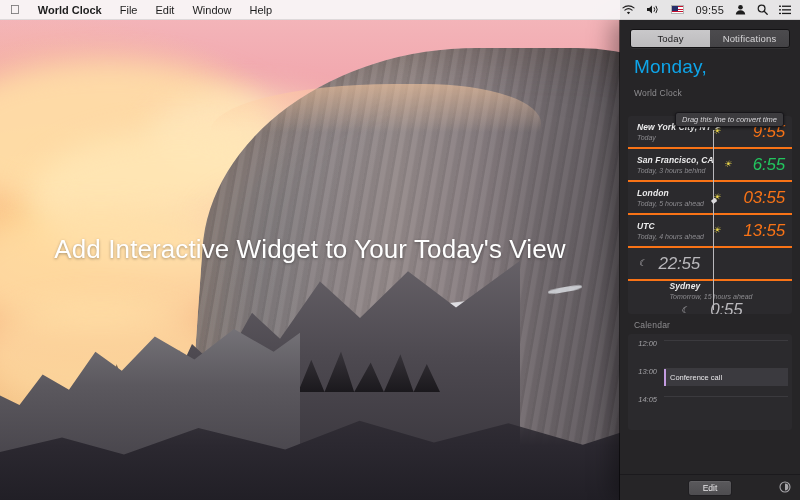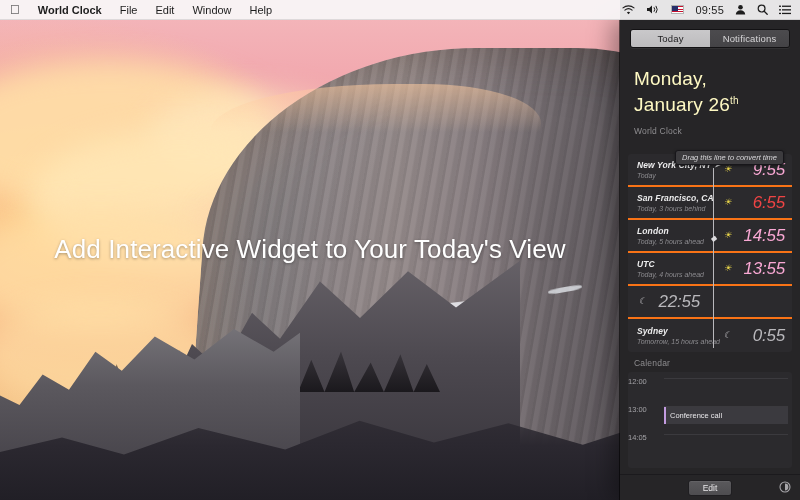"Monday," #nc-date { color: #fef9c3 -> #0ea5e9; padding: 20px 12px 4px 14px -> 8px 12px 4px 14px }
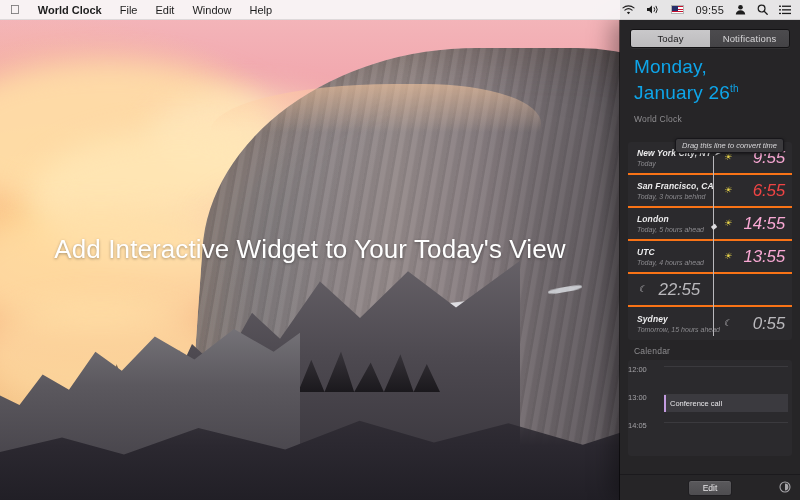"January 26th" div { html: <div> <span>January 26</span><sup>th</sup> </div> -> none }
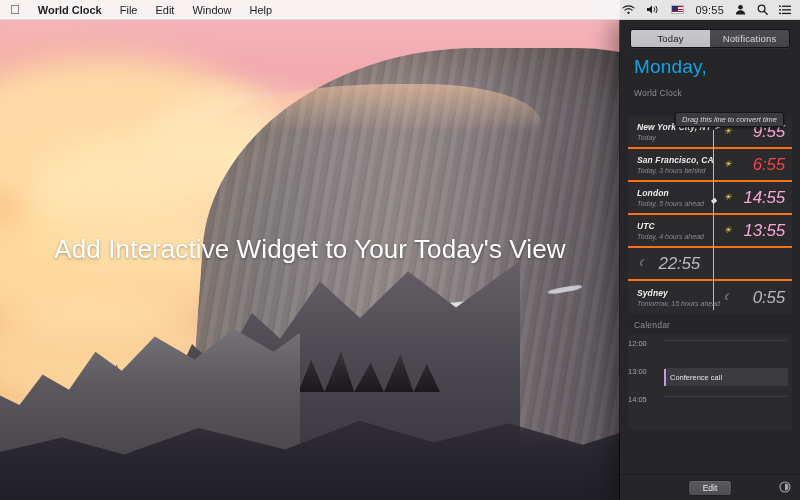"9:55" .clock-time.day { color: #f9a8d4 -> #f97316; margin-left: none -> 11px }
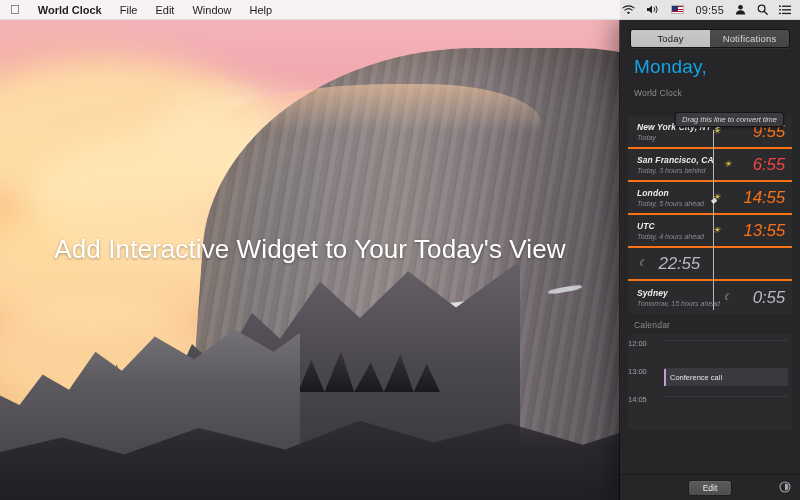"6:55" .clock-time.neutral { color: #ef4444 -> #22c55e }
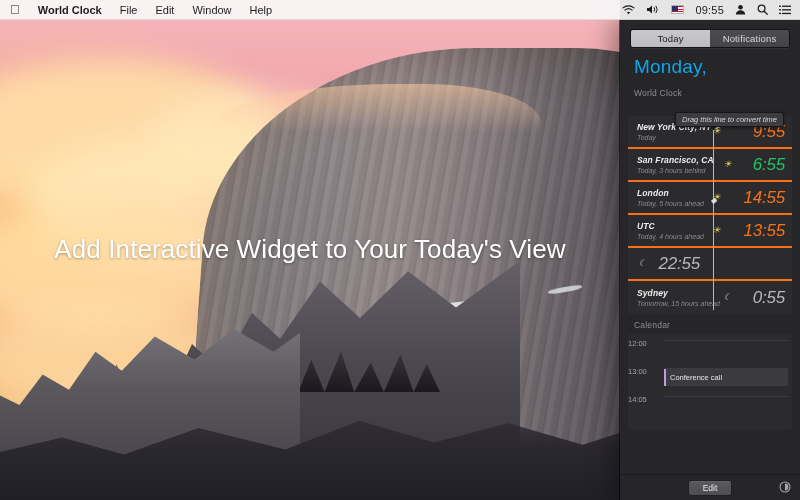"14:55" span.clock-time { text: 14:55 -> 03:55 }
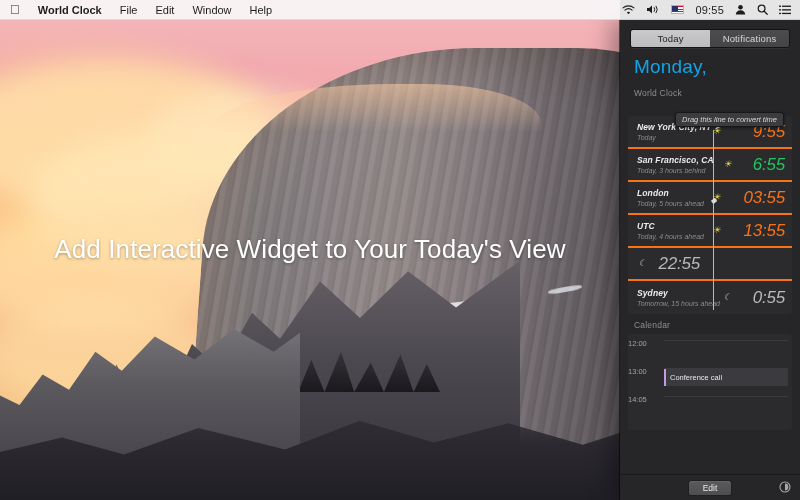"Sydney" .clock-row:last-child { flex-direction: none -> column }
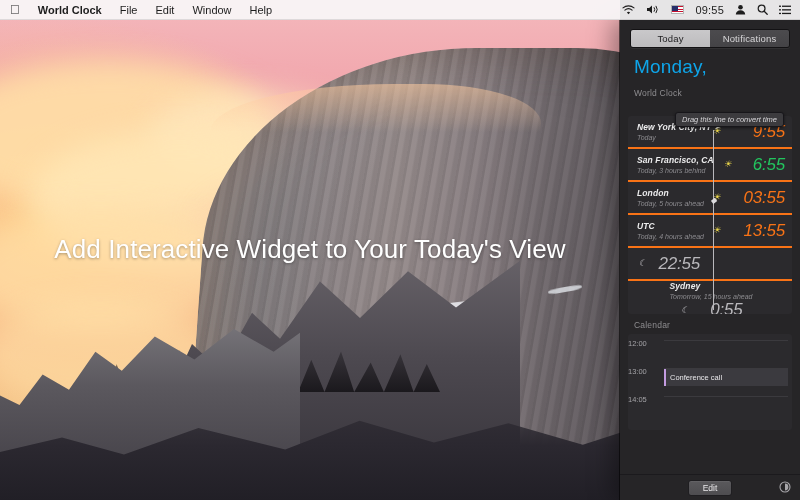"12:00" .cal-time { font-style: none -> italic; text-align: none -> right }
